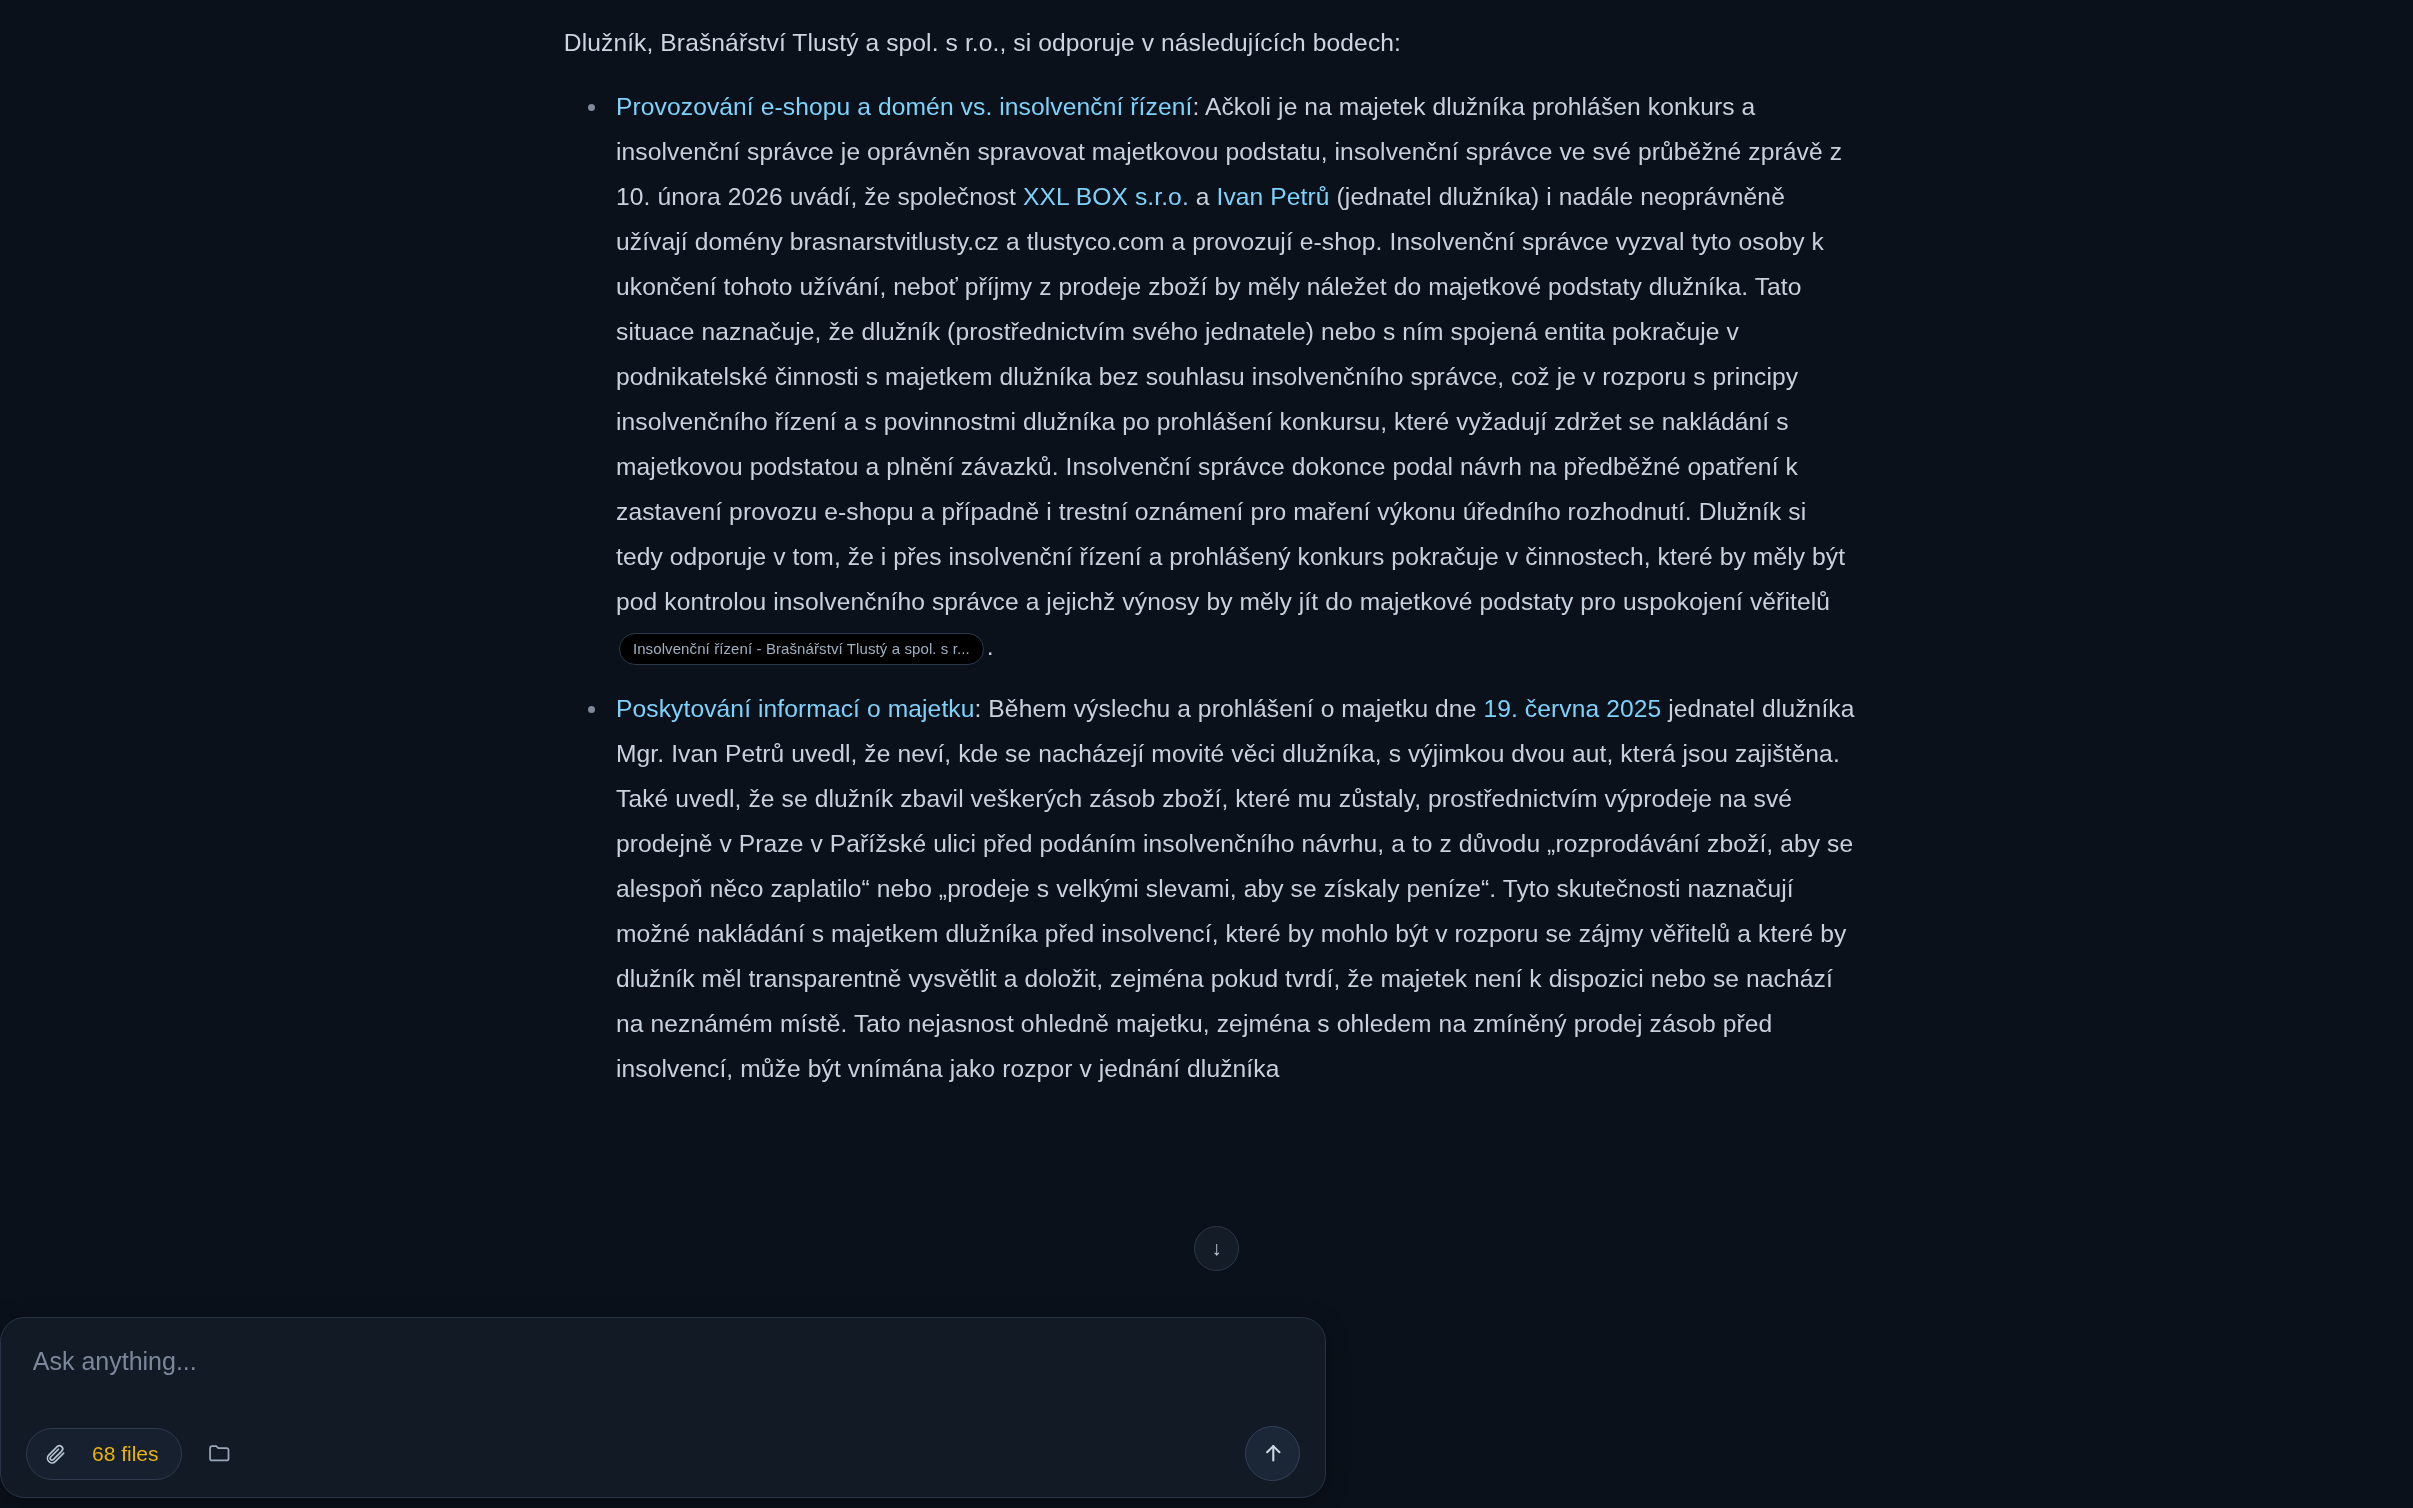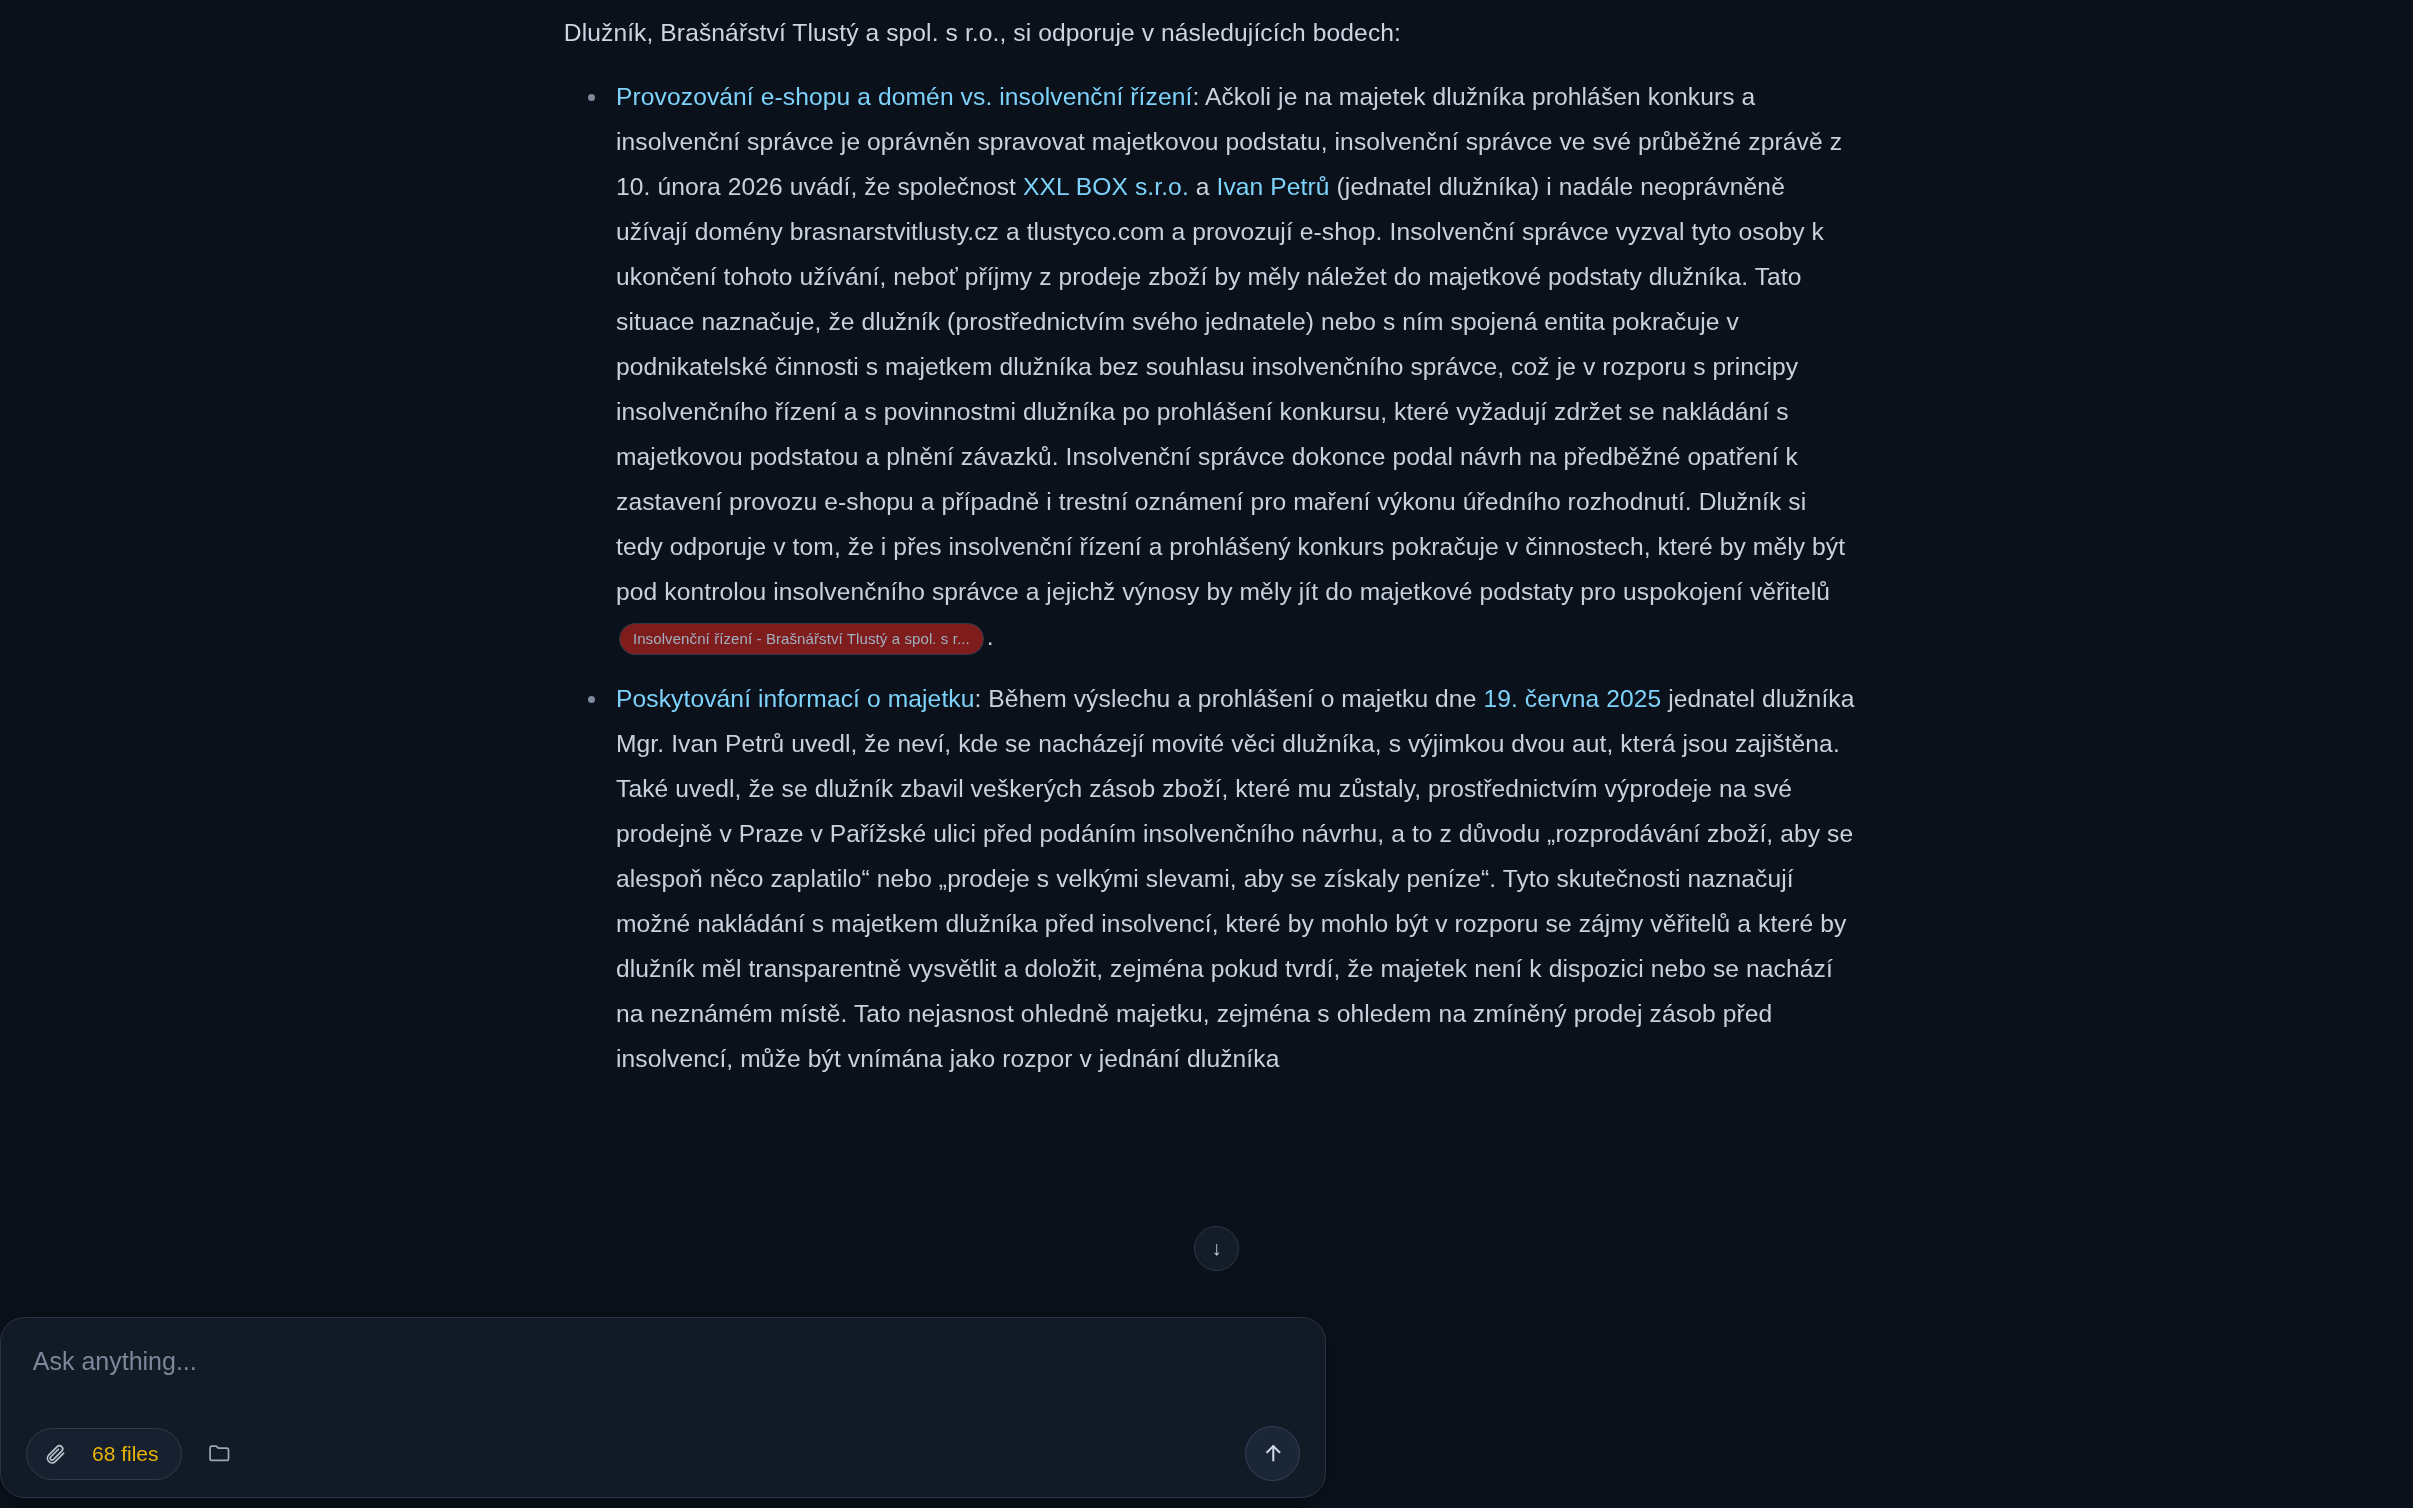"Dlužník, Brašnářství Tlustý a spol." .msg-block { padding-top: 10px -> 20px }
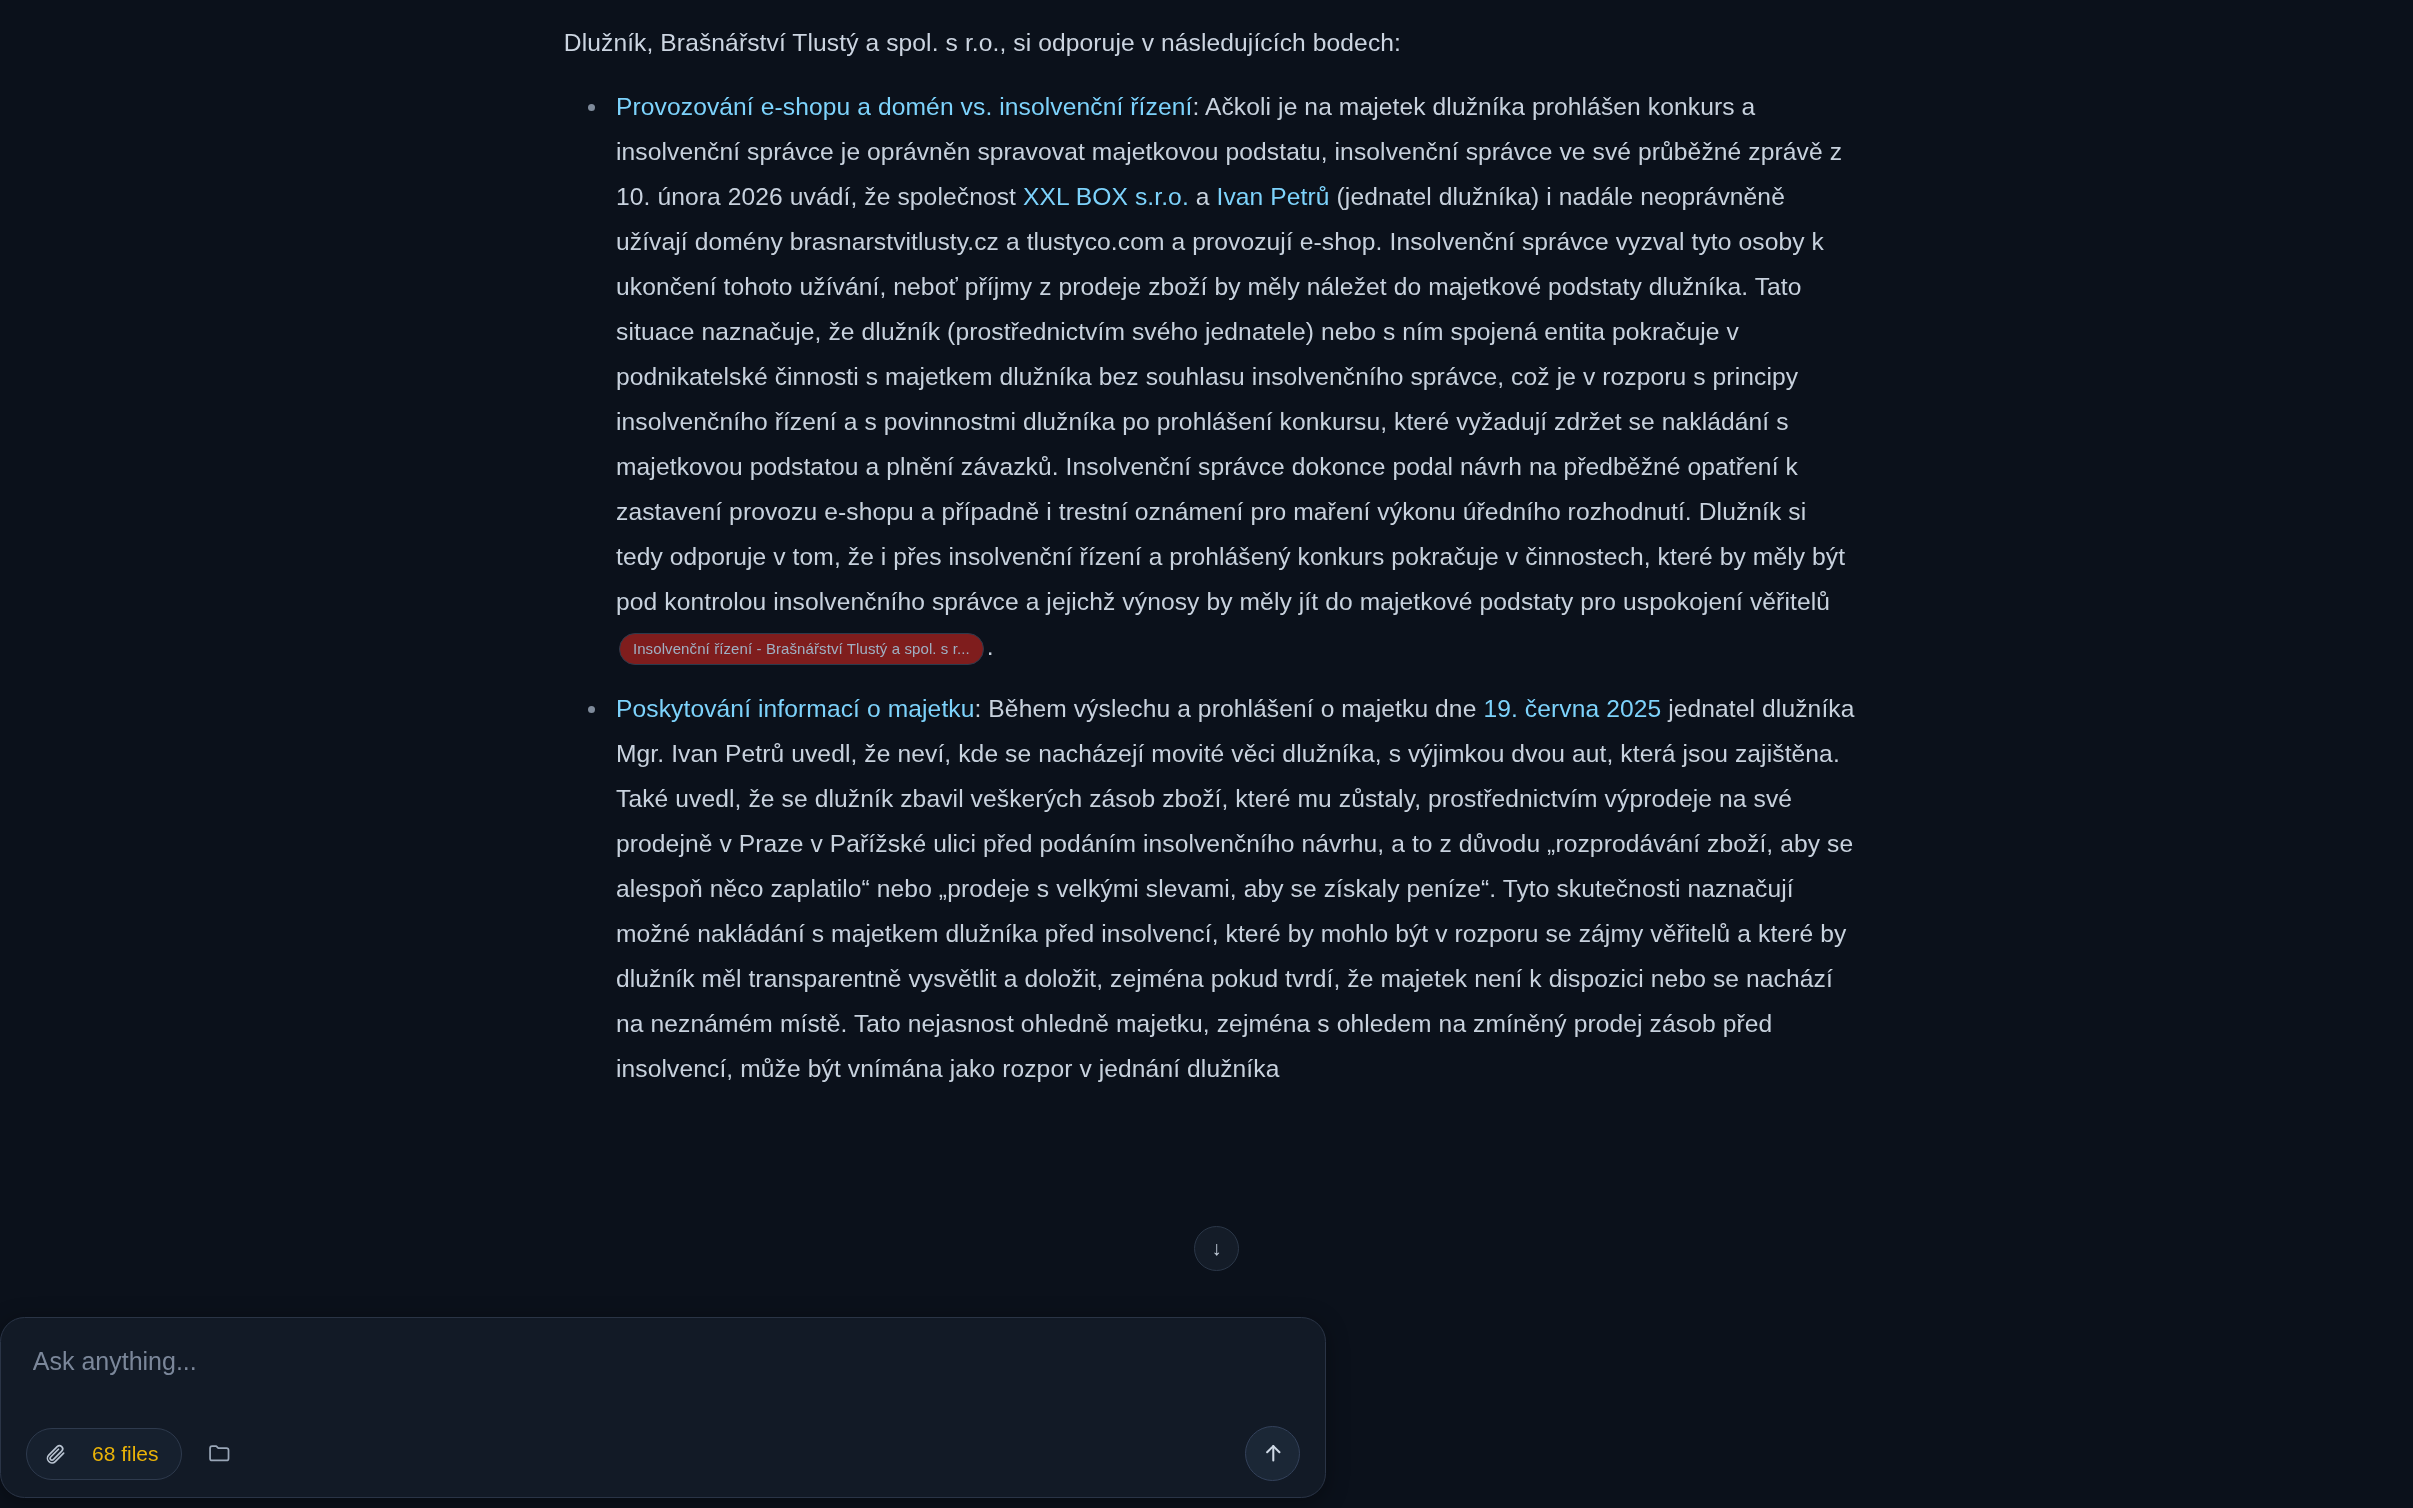"Insolvenční řízení - Brašnářství Tlustý" .citation { background: #7f1d1d -> #000000 }
